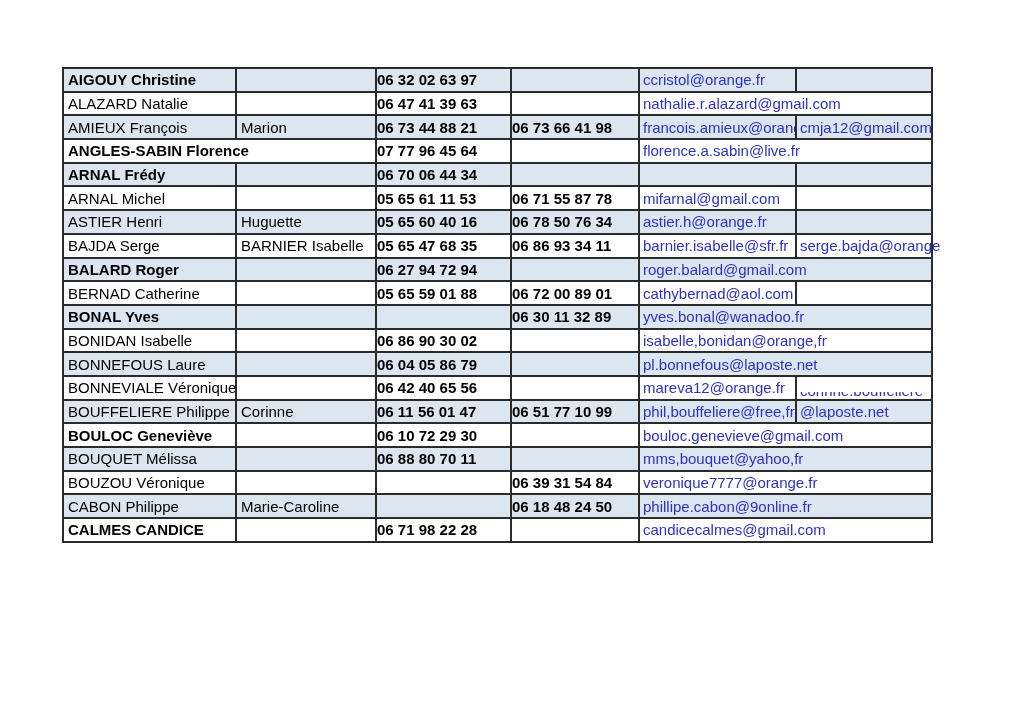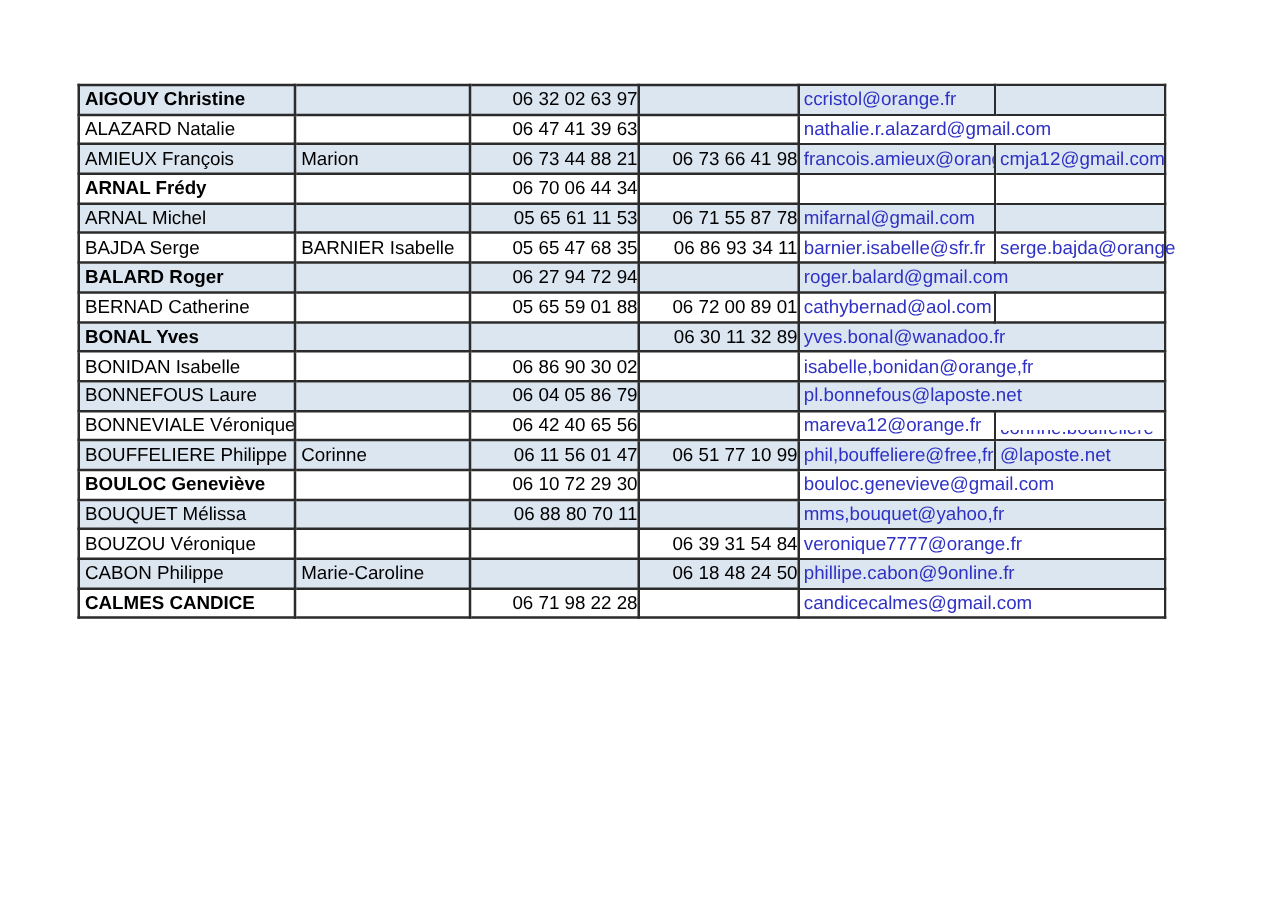"06 32 02 63 97" td.c-phone { font-weight: none -> bold; text-align: right -> left }
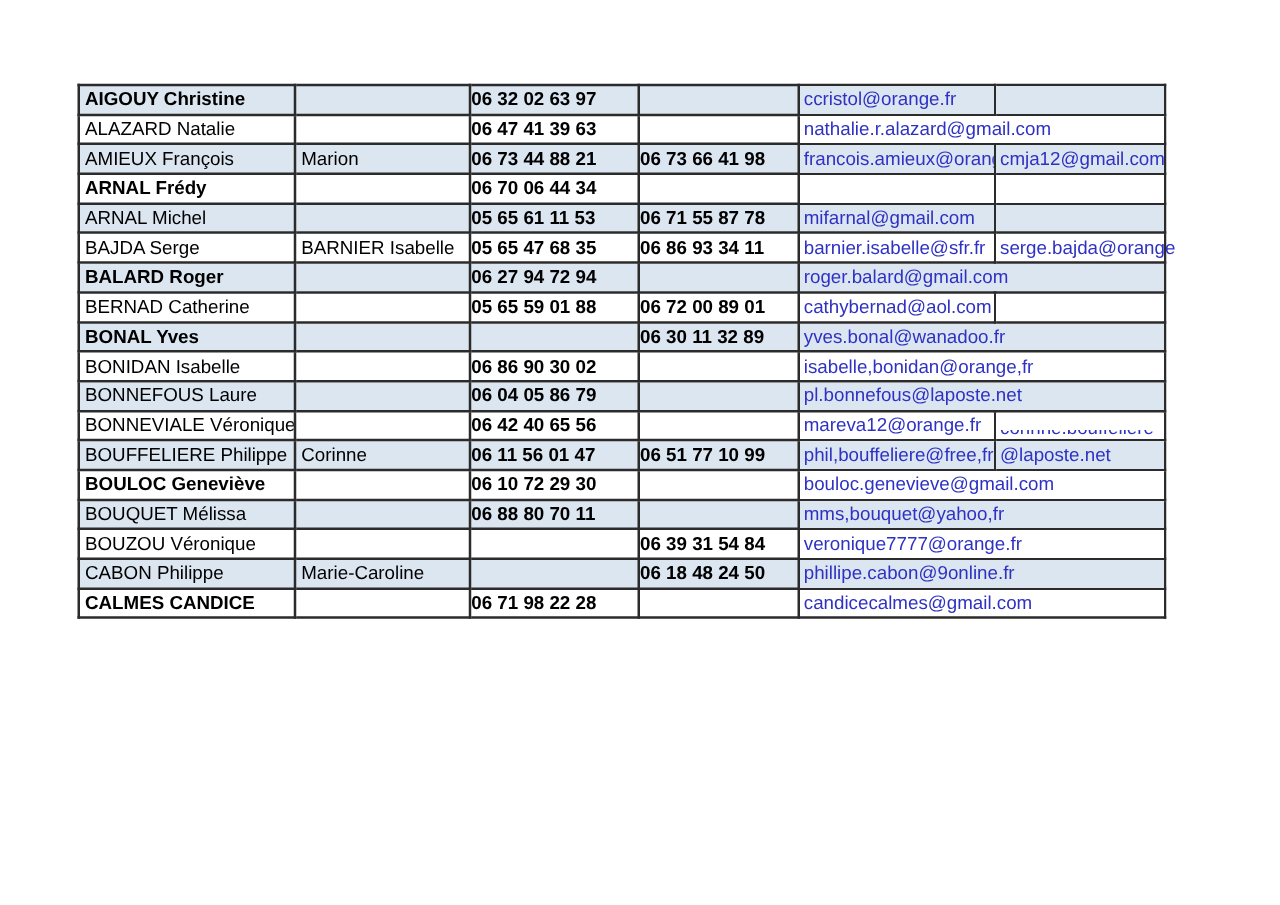"ANGLES-SABIN Florence" tr { html: none -> <tr> <td>ANGLES-SABIN Florence</td> <td>07 77 96 45 64</td> <td></td> <td><span>florence.a.sabin@live.fr</span></td> </tr> }
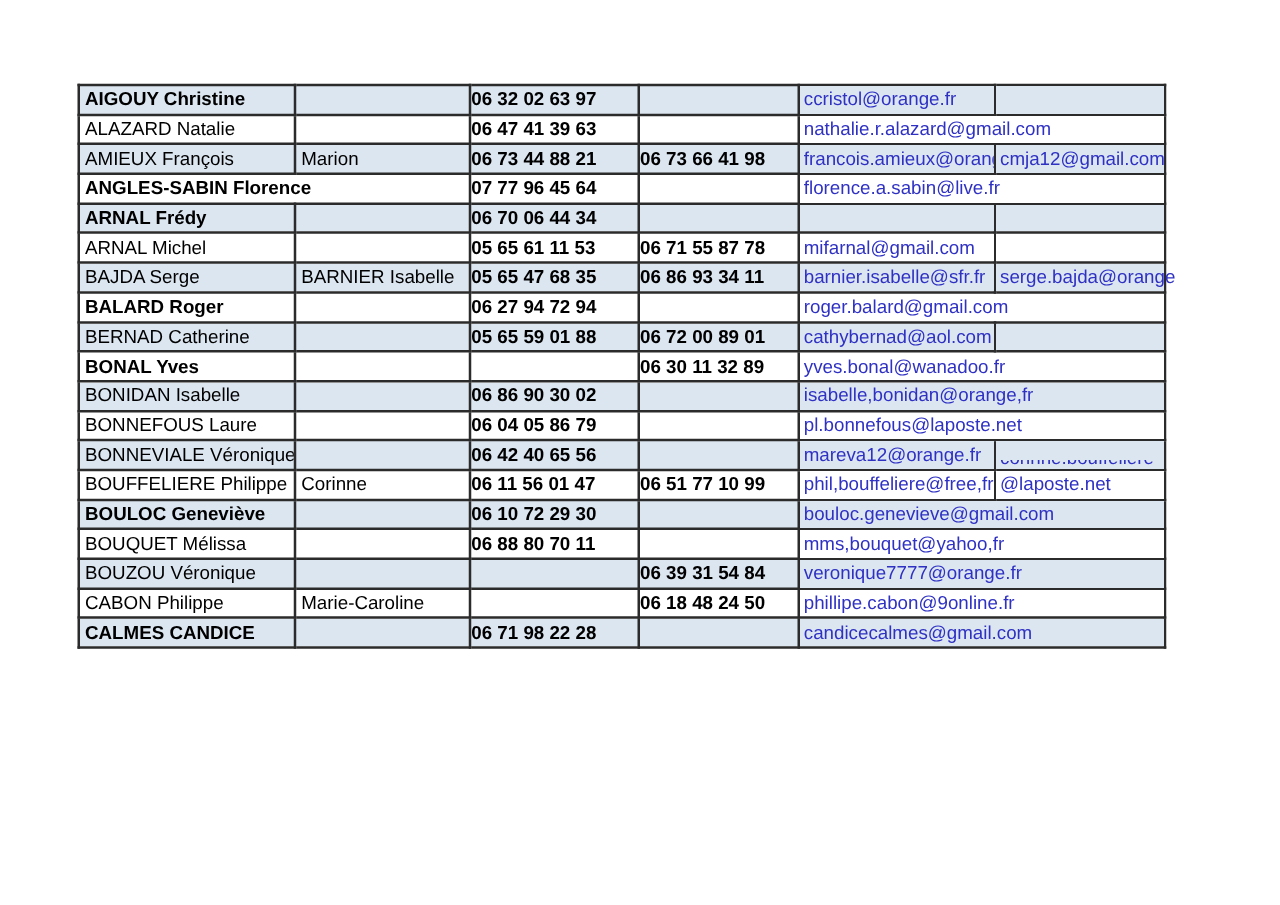"ASTIER Henri" tr { html: none -> <tr> <td>ASTIER Henri</td> <td>Huguette</td> <td>05 65 60 40 16</td> <td>06 78 50 76 34</td> <td><span>astier.h@orange.fr</span></td> <td></td> </tr> }
